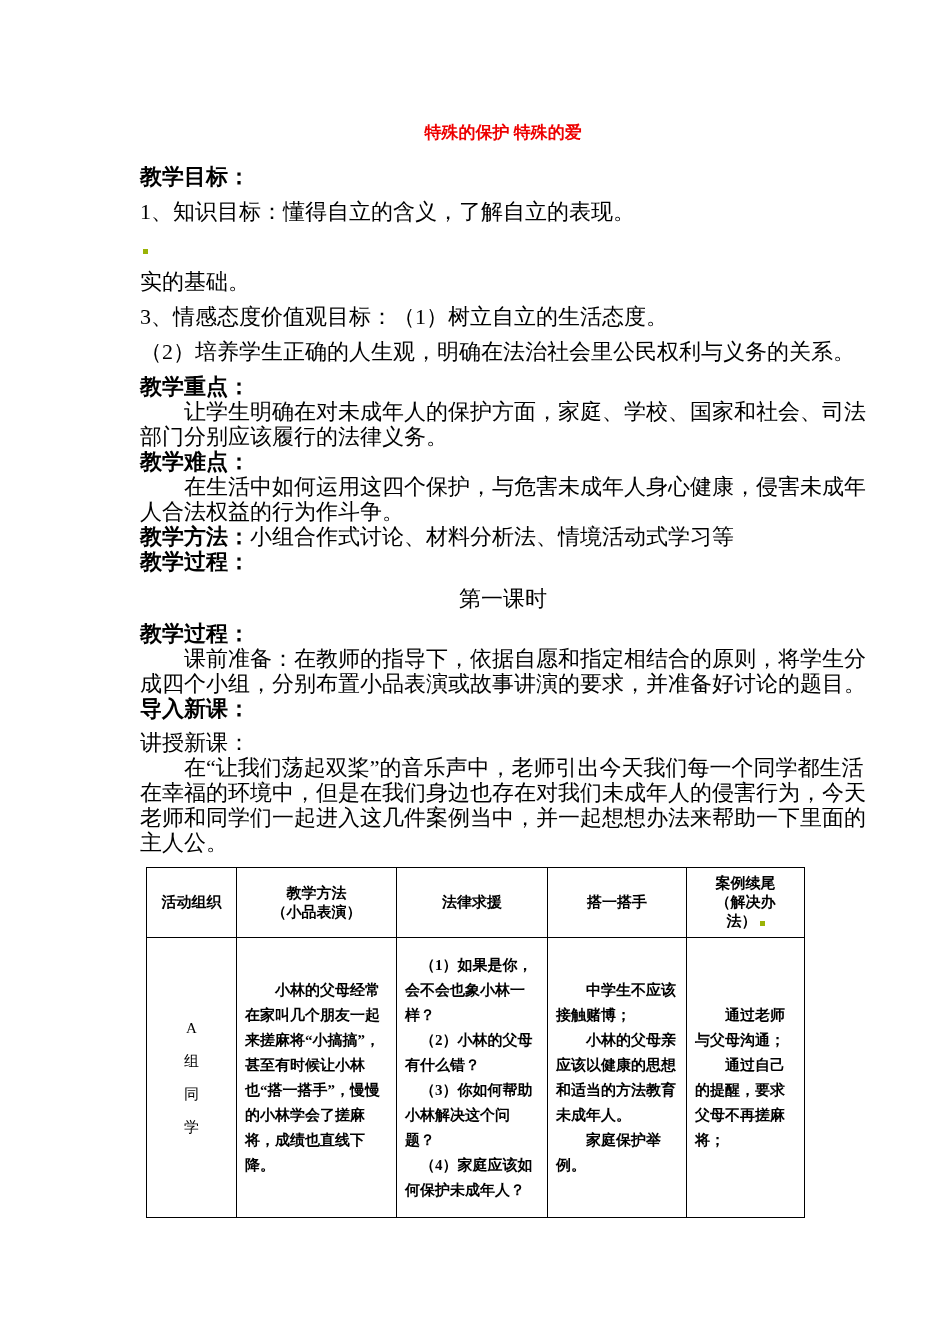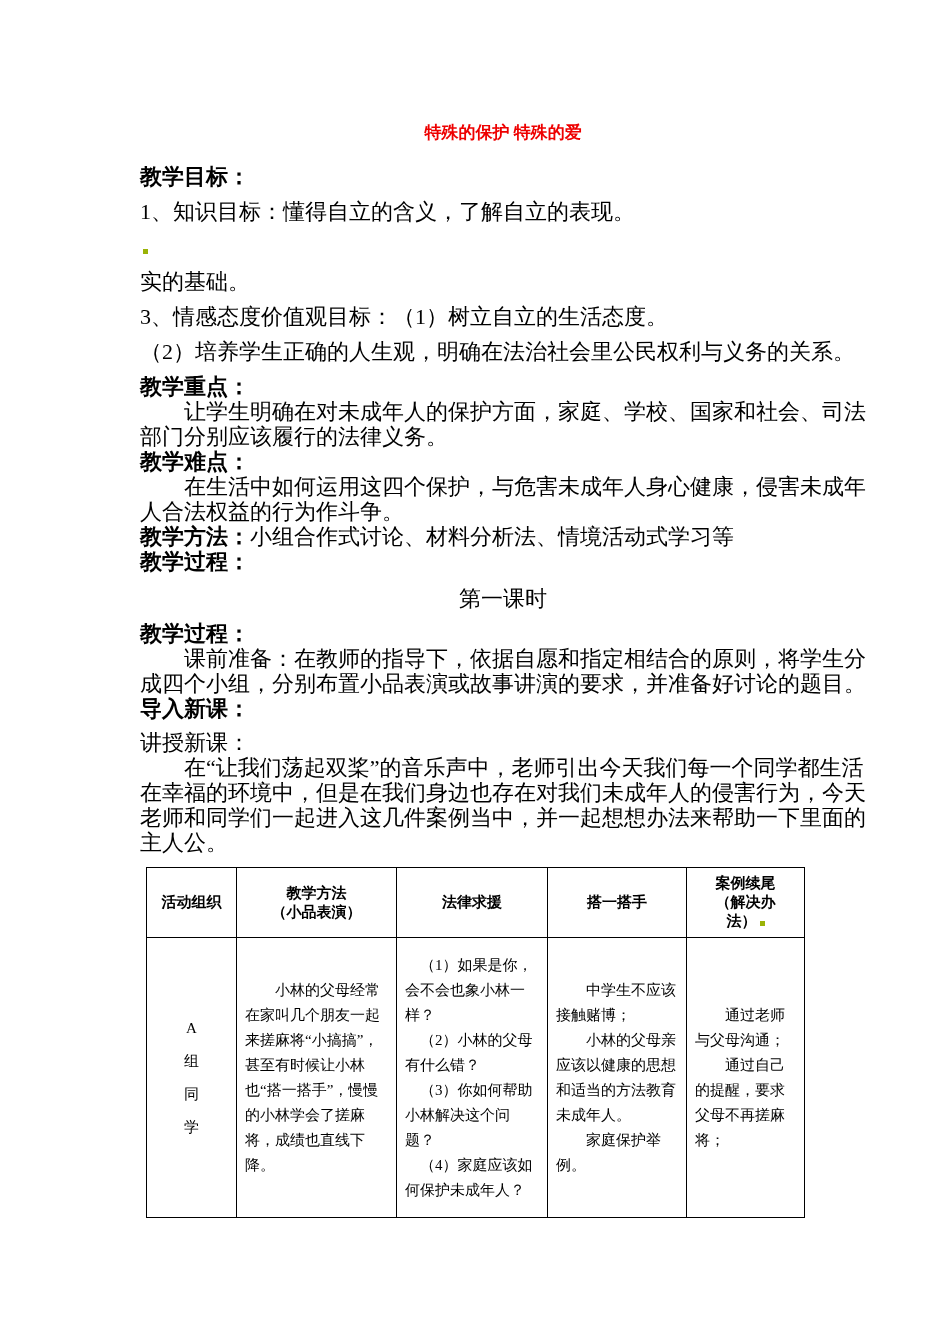"（1）如果是你，会不会也象小林一样？" td p { font-weight: none -> bold }
